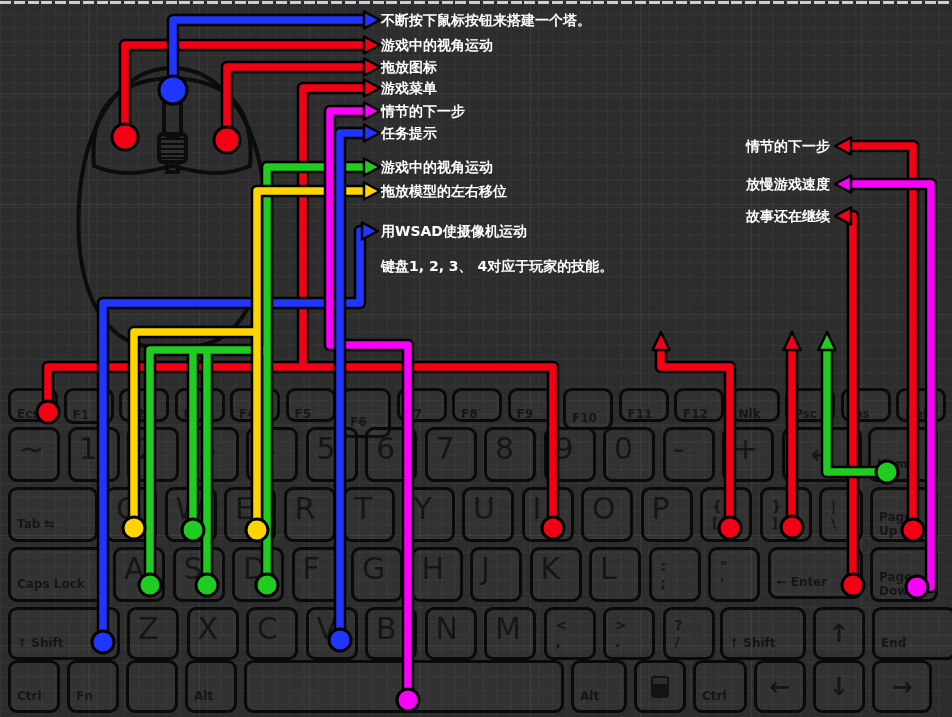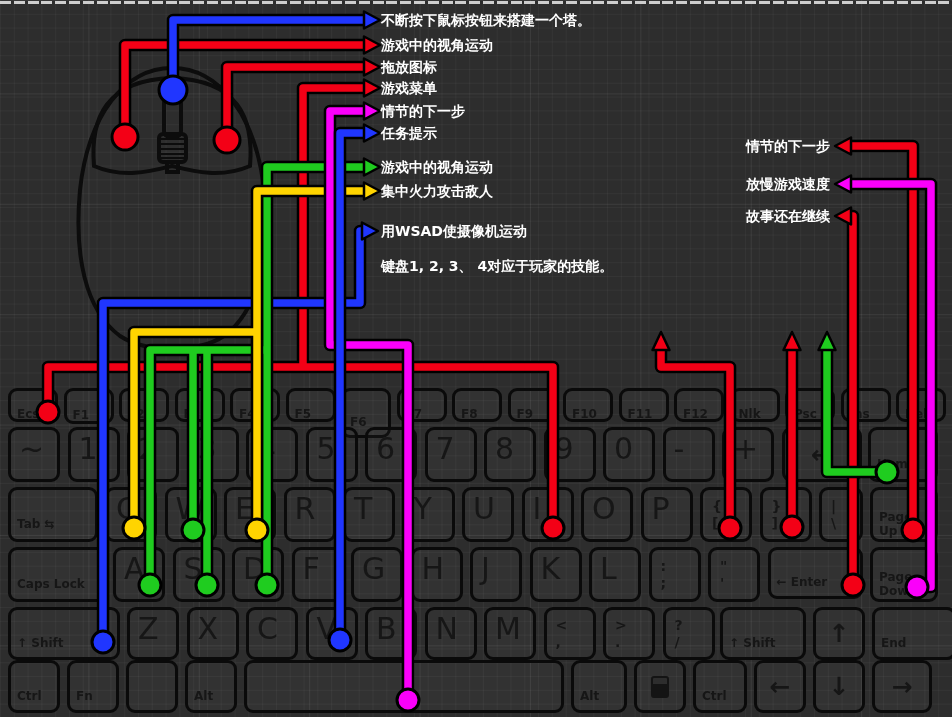"集中火力攻击敌人" div.lbl { text: 集中火力攻击敌人 -> 拖放模型的左右移位 }
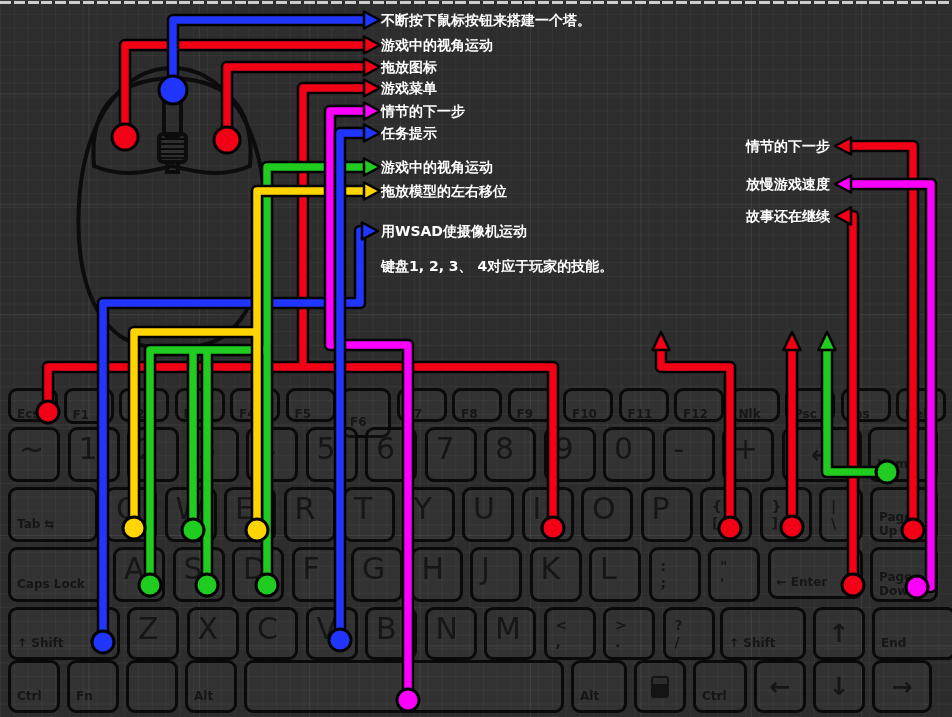"F10" div.key { height: 34px -> 42px }
